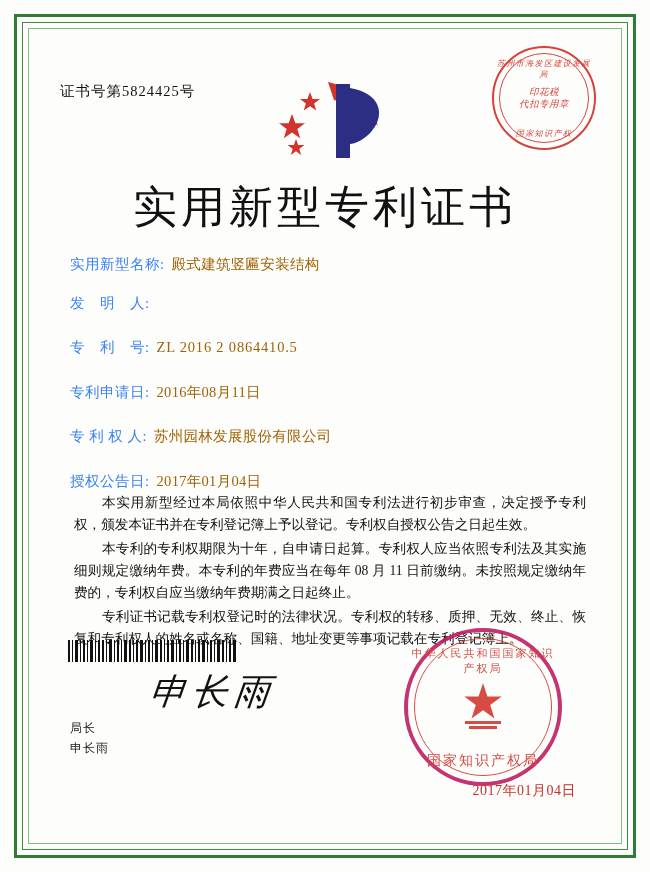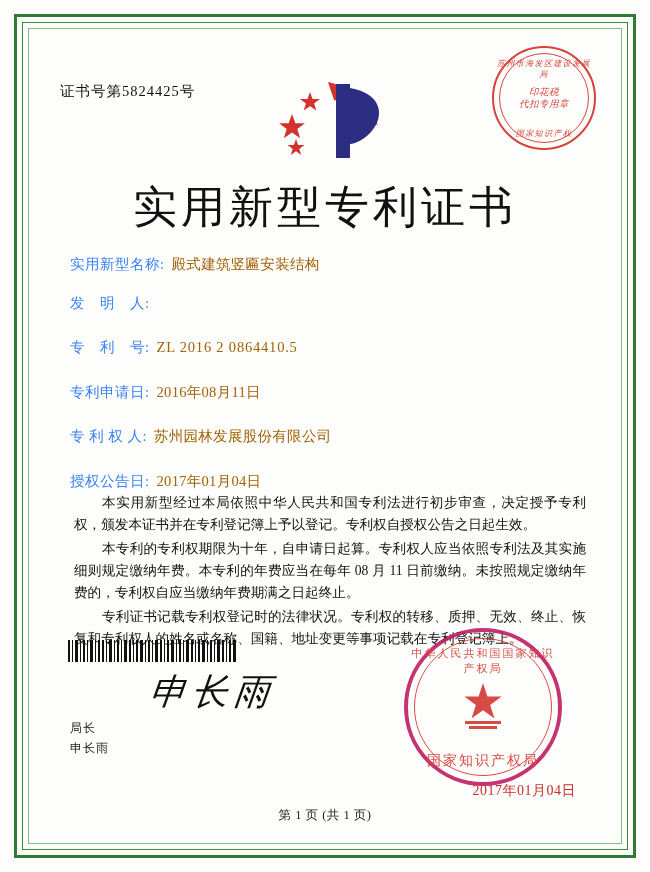"第 1 页 (共 1" div.footer { html: <div>第 1 页 (共 1 页)</div> -> none }
